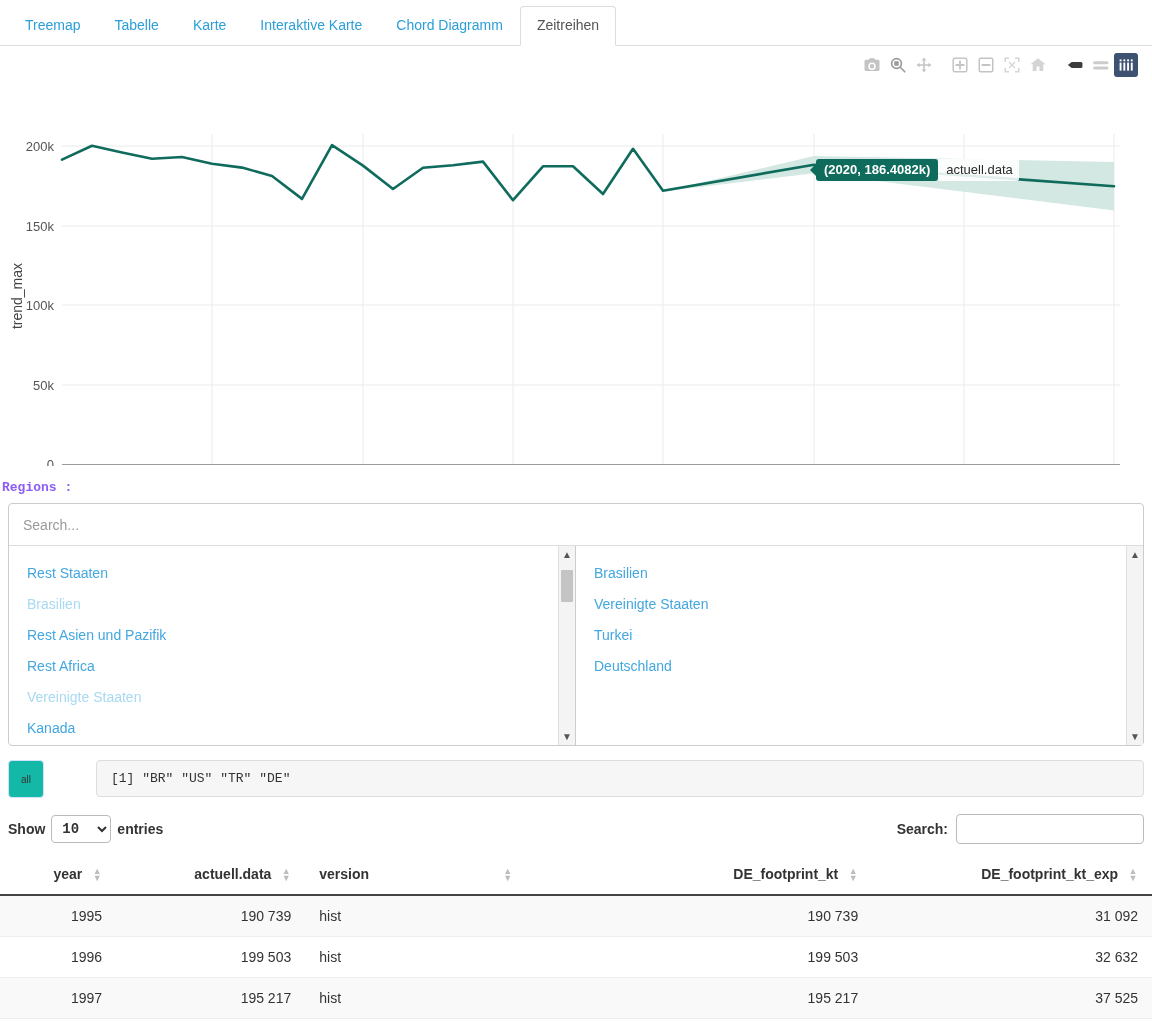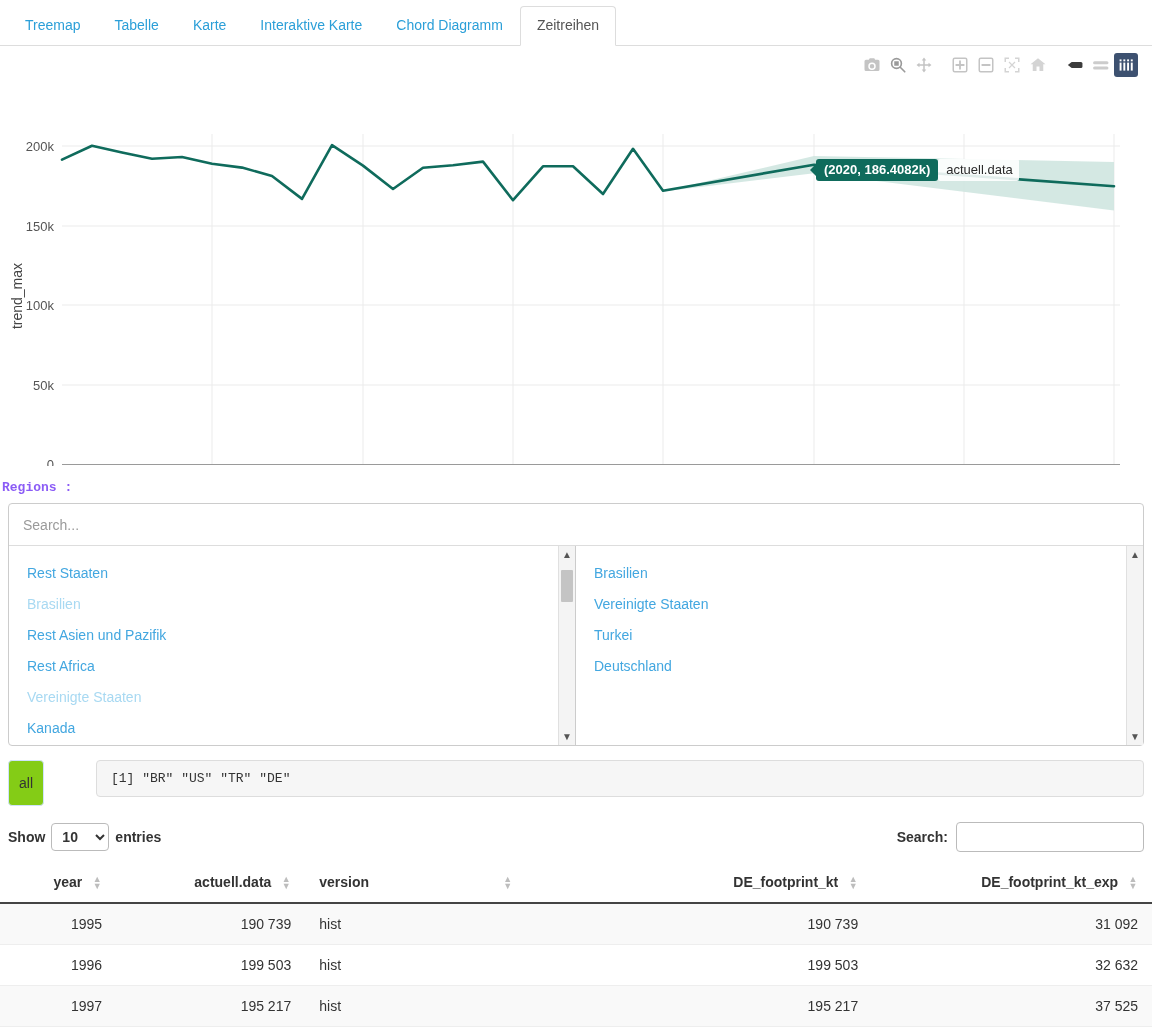"all" .btn-all { background: #84cc16 -> #14b8a6; font-size: 14px -> 10px; height: 46px -> 38px }
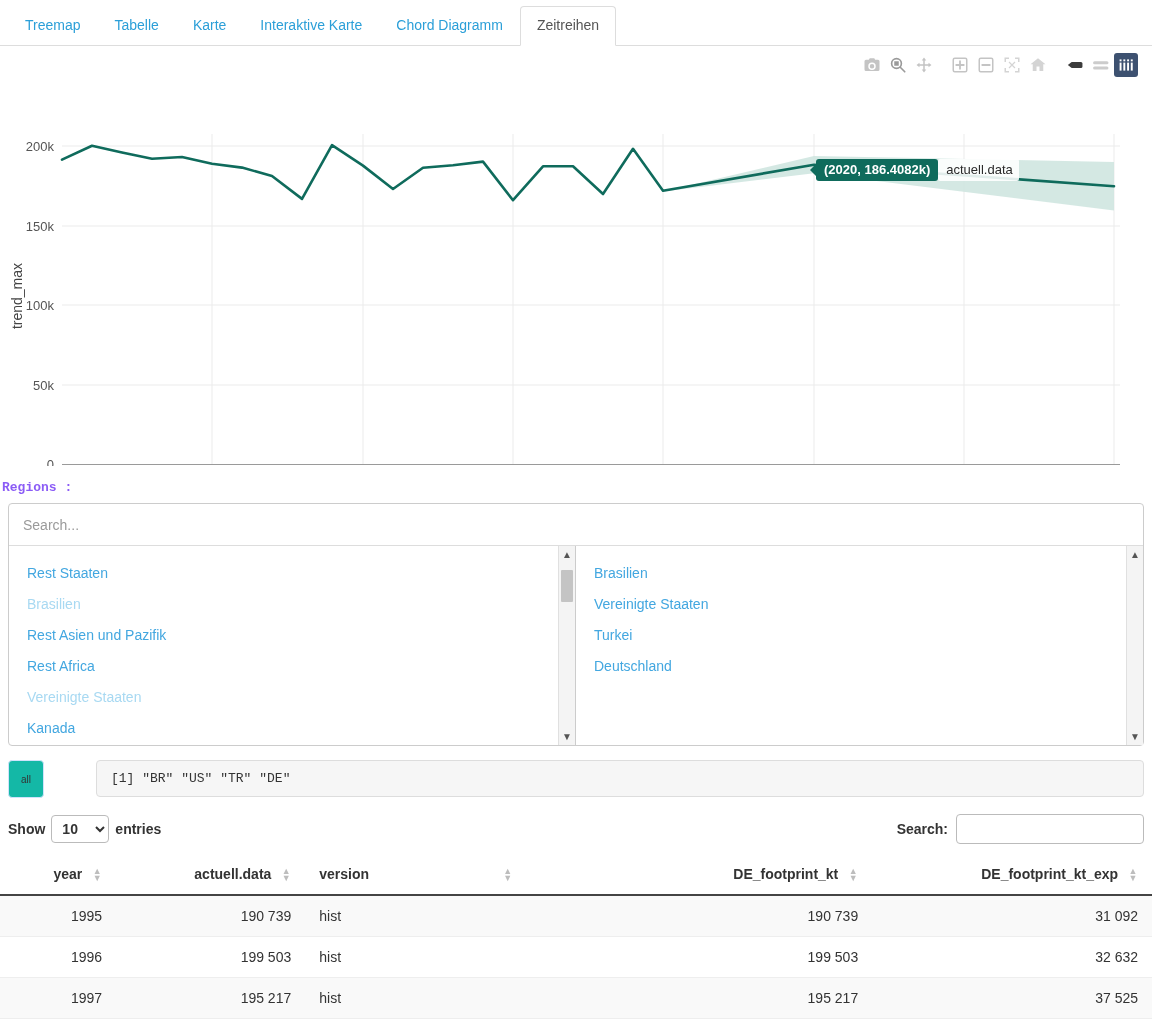"10" .dt-len select { font-family: Liberation Sans, sans-serif -> Liberation Mono, monospace }
